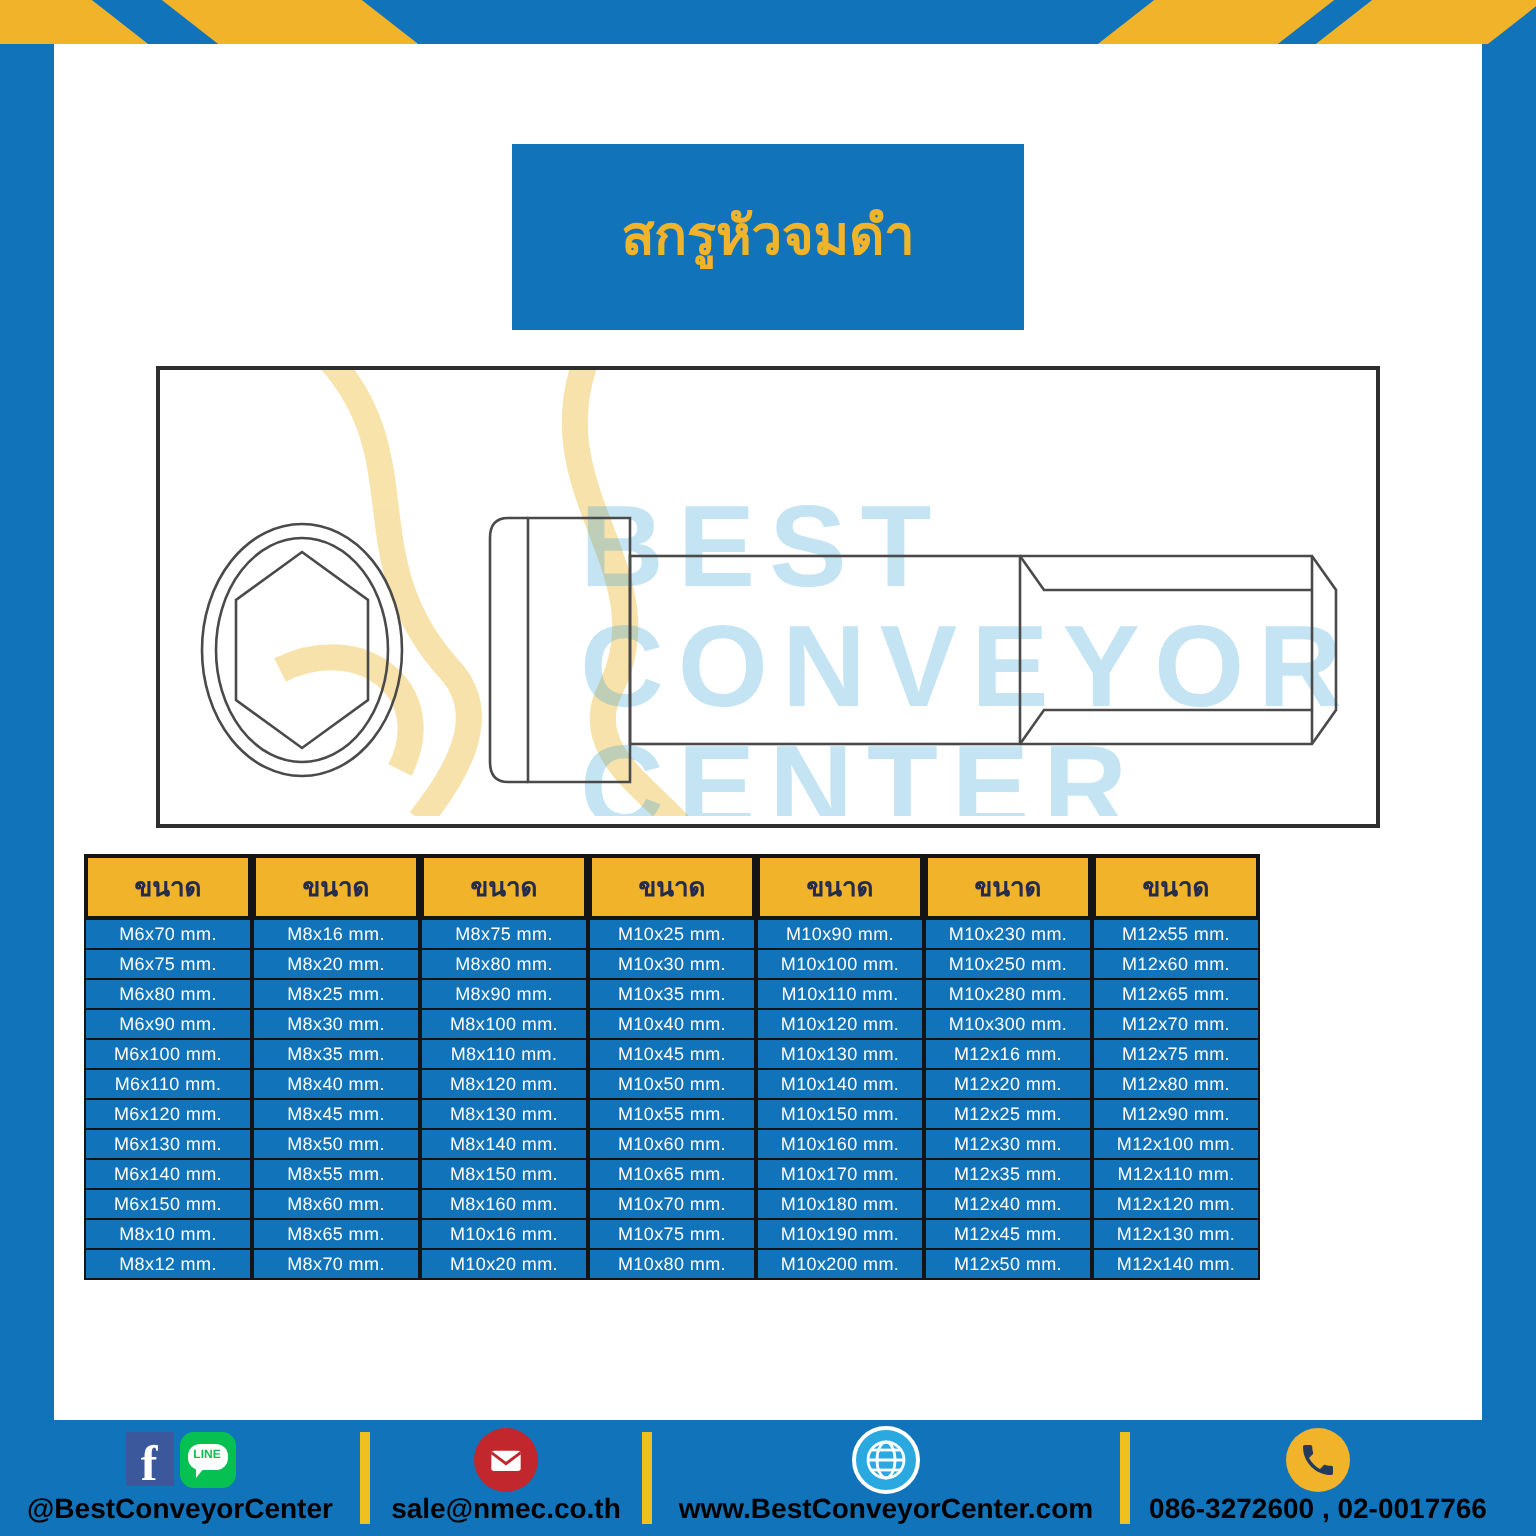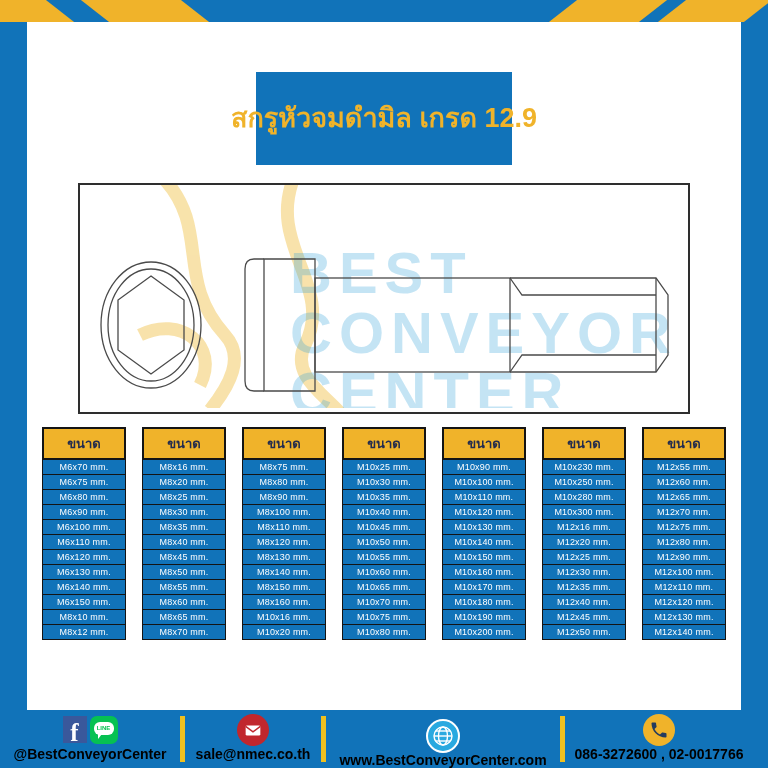"มิล เกรด 12.9" span.title-line { html: <span>มิล เกรด 12.9</span> -> none }
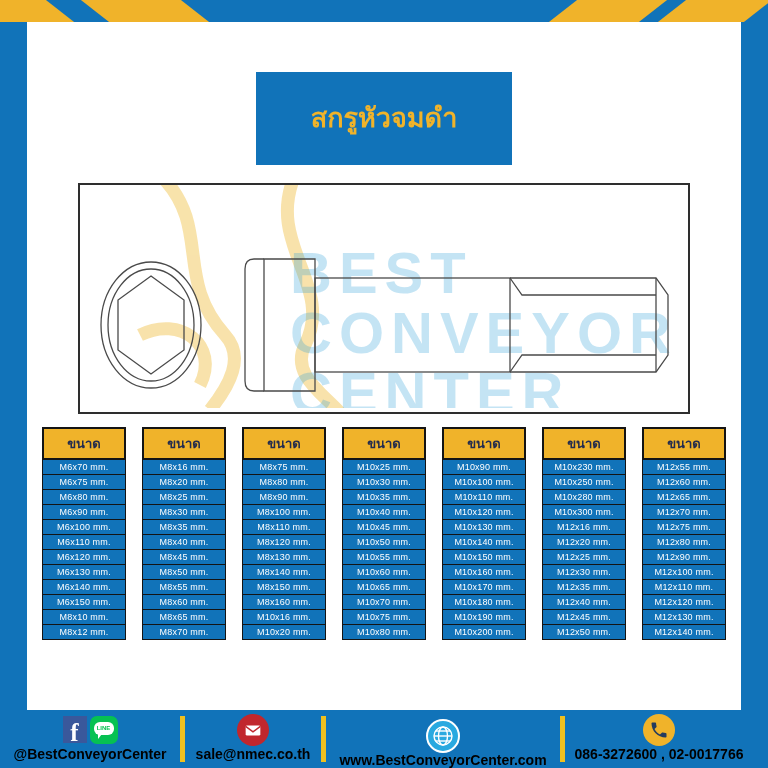"ขนาด" .tables { gap: 16px -> none }
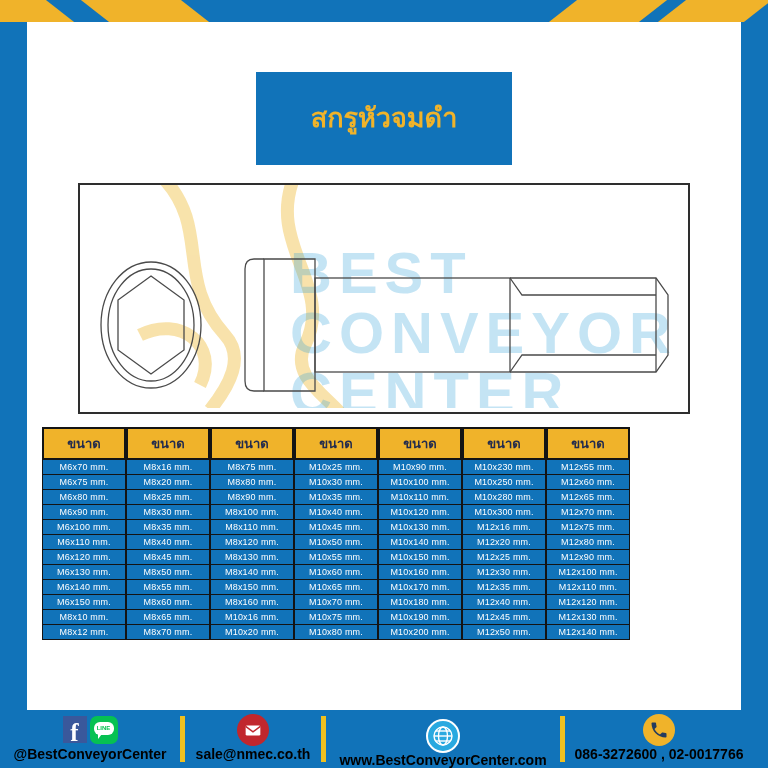"www.BestConveyorCenter.com" .g3 { justify-content: flex-end -> none }
